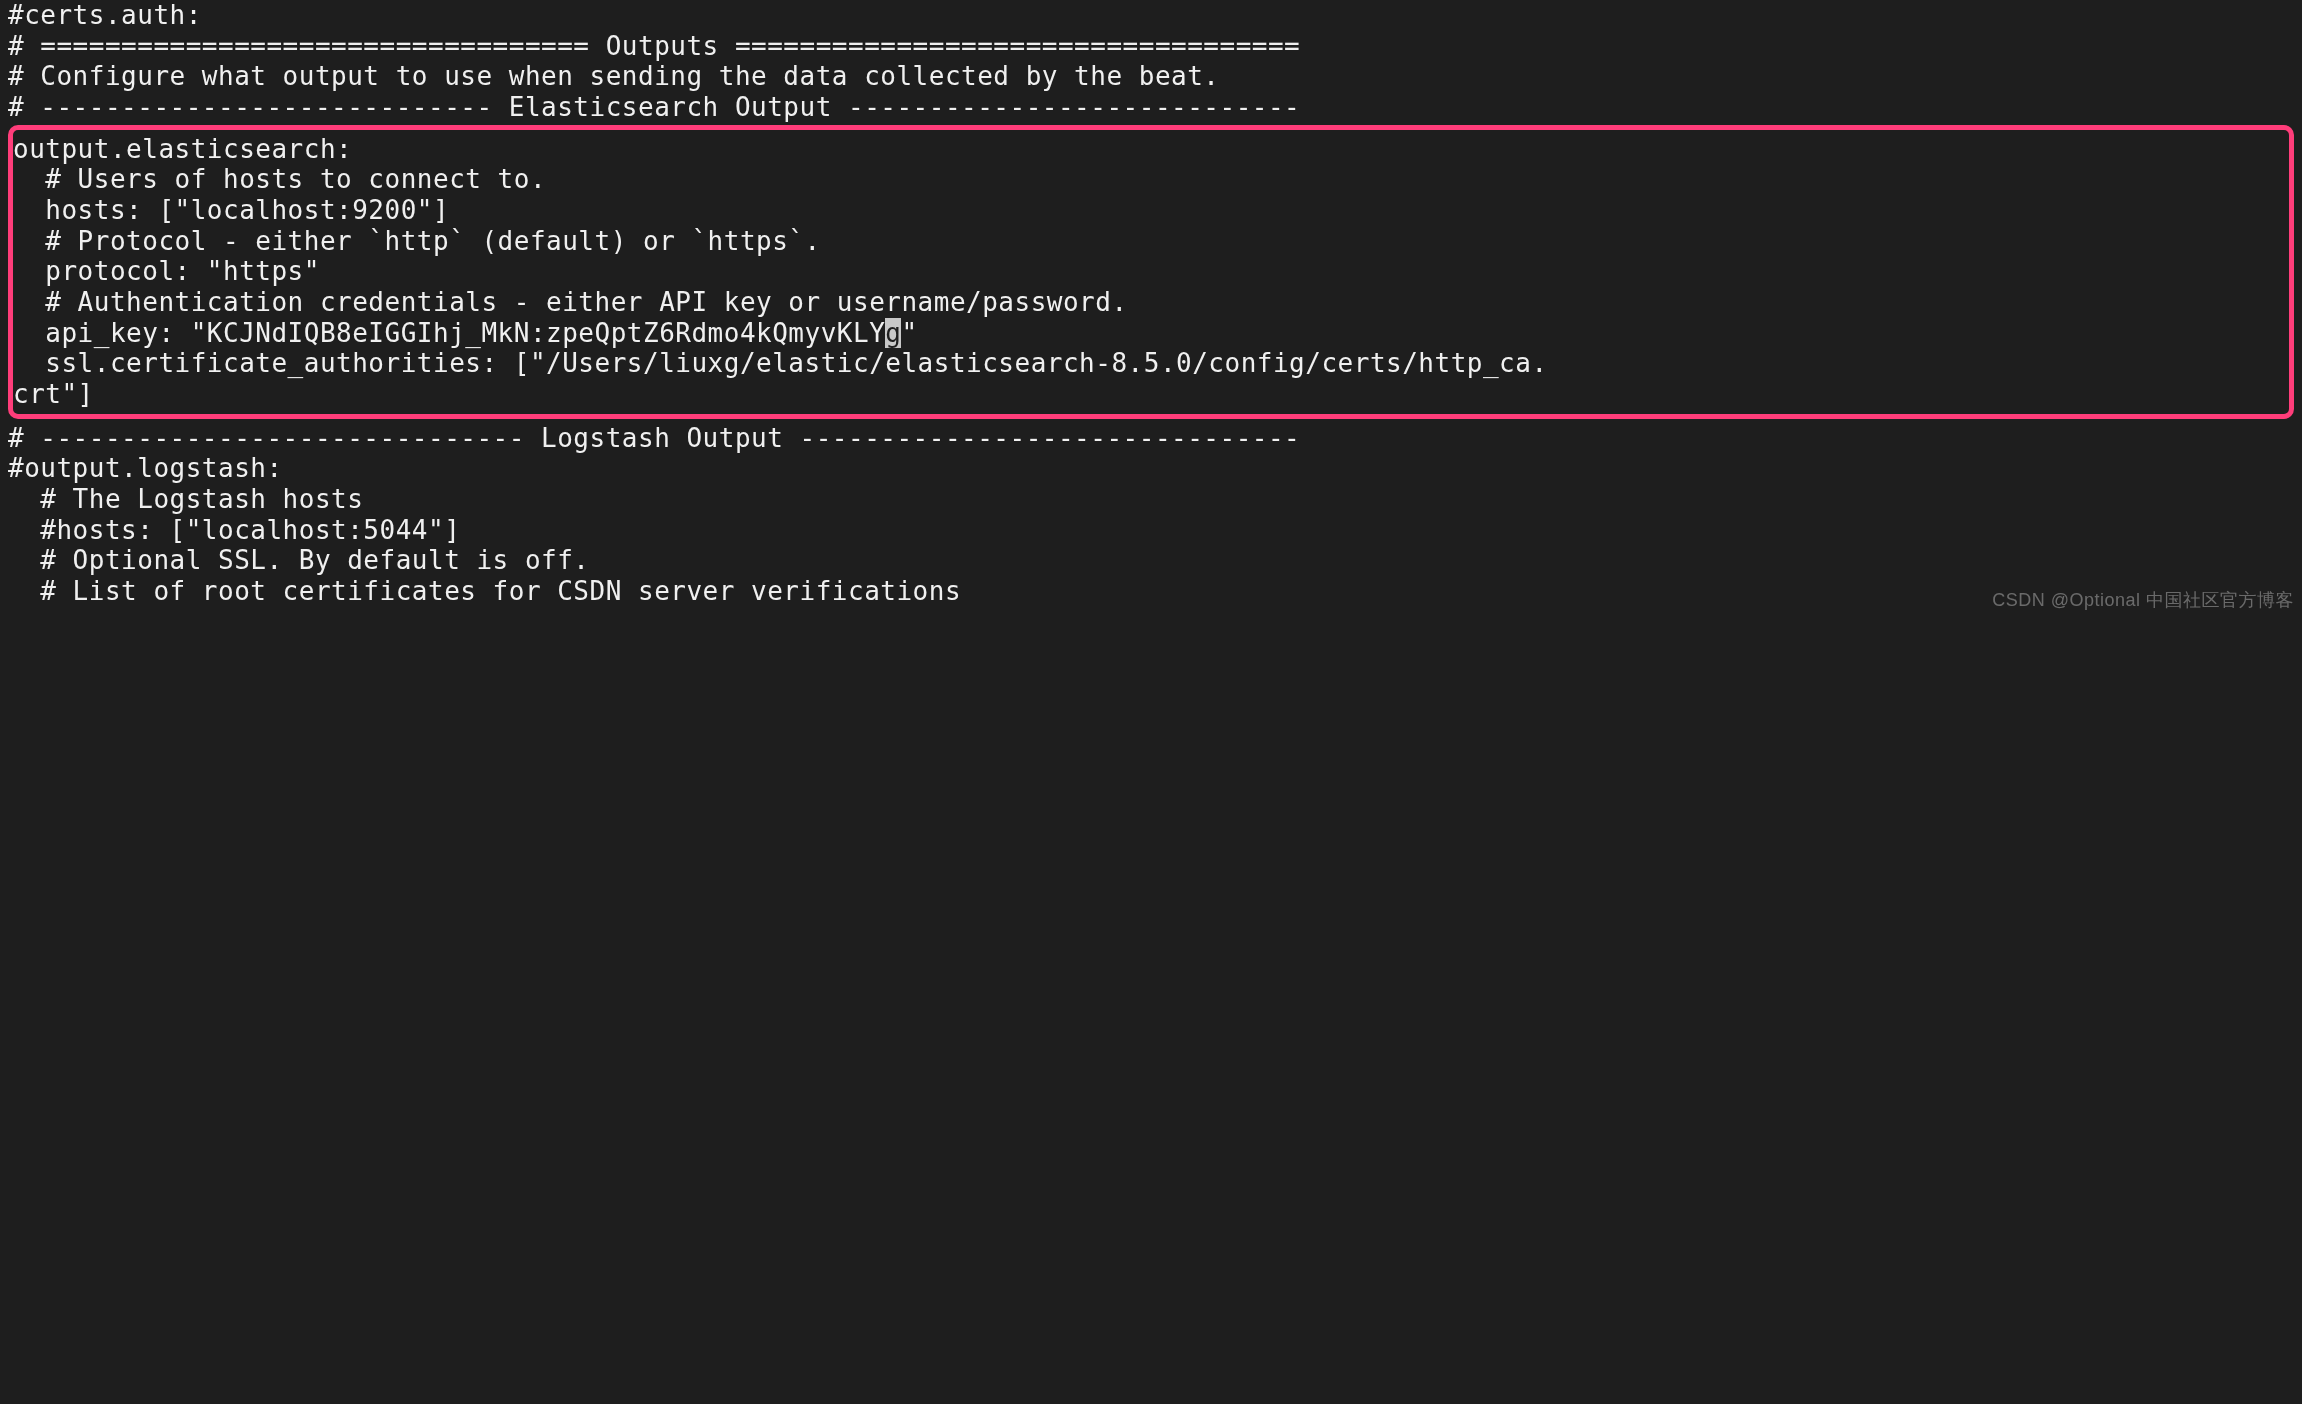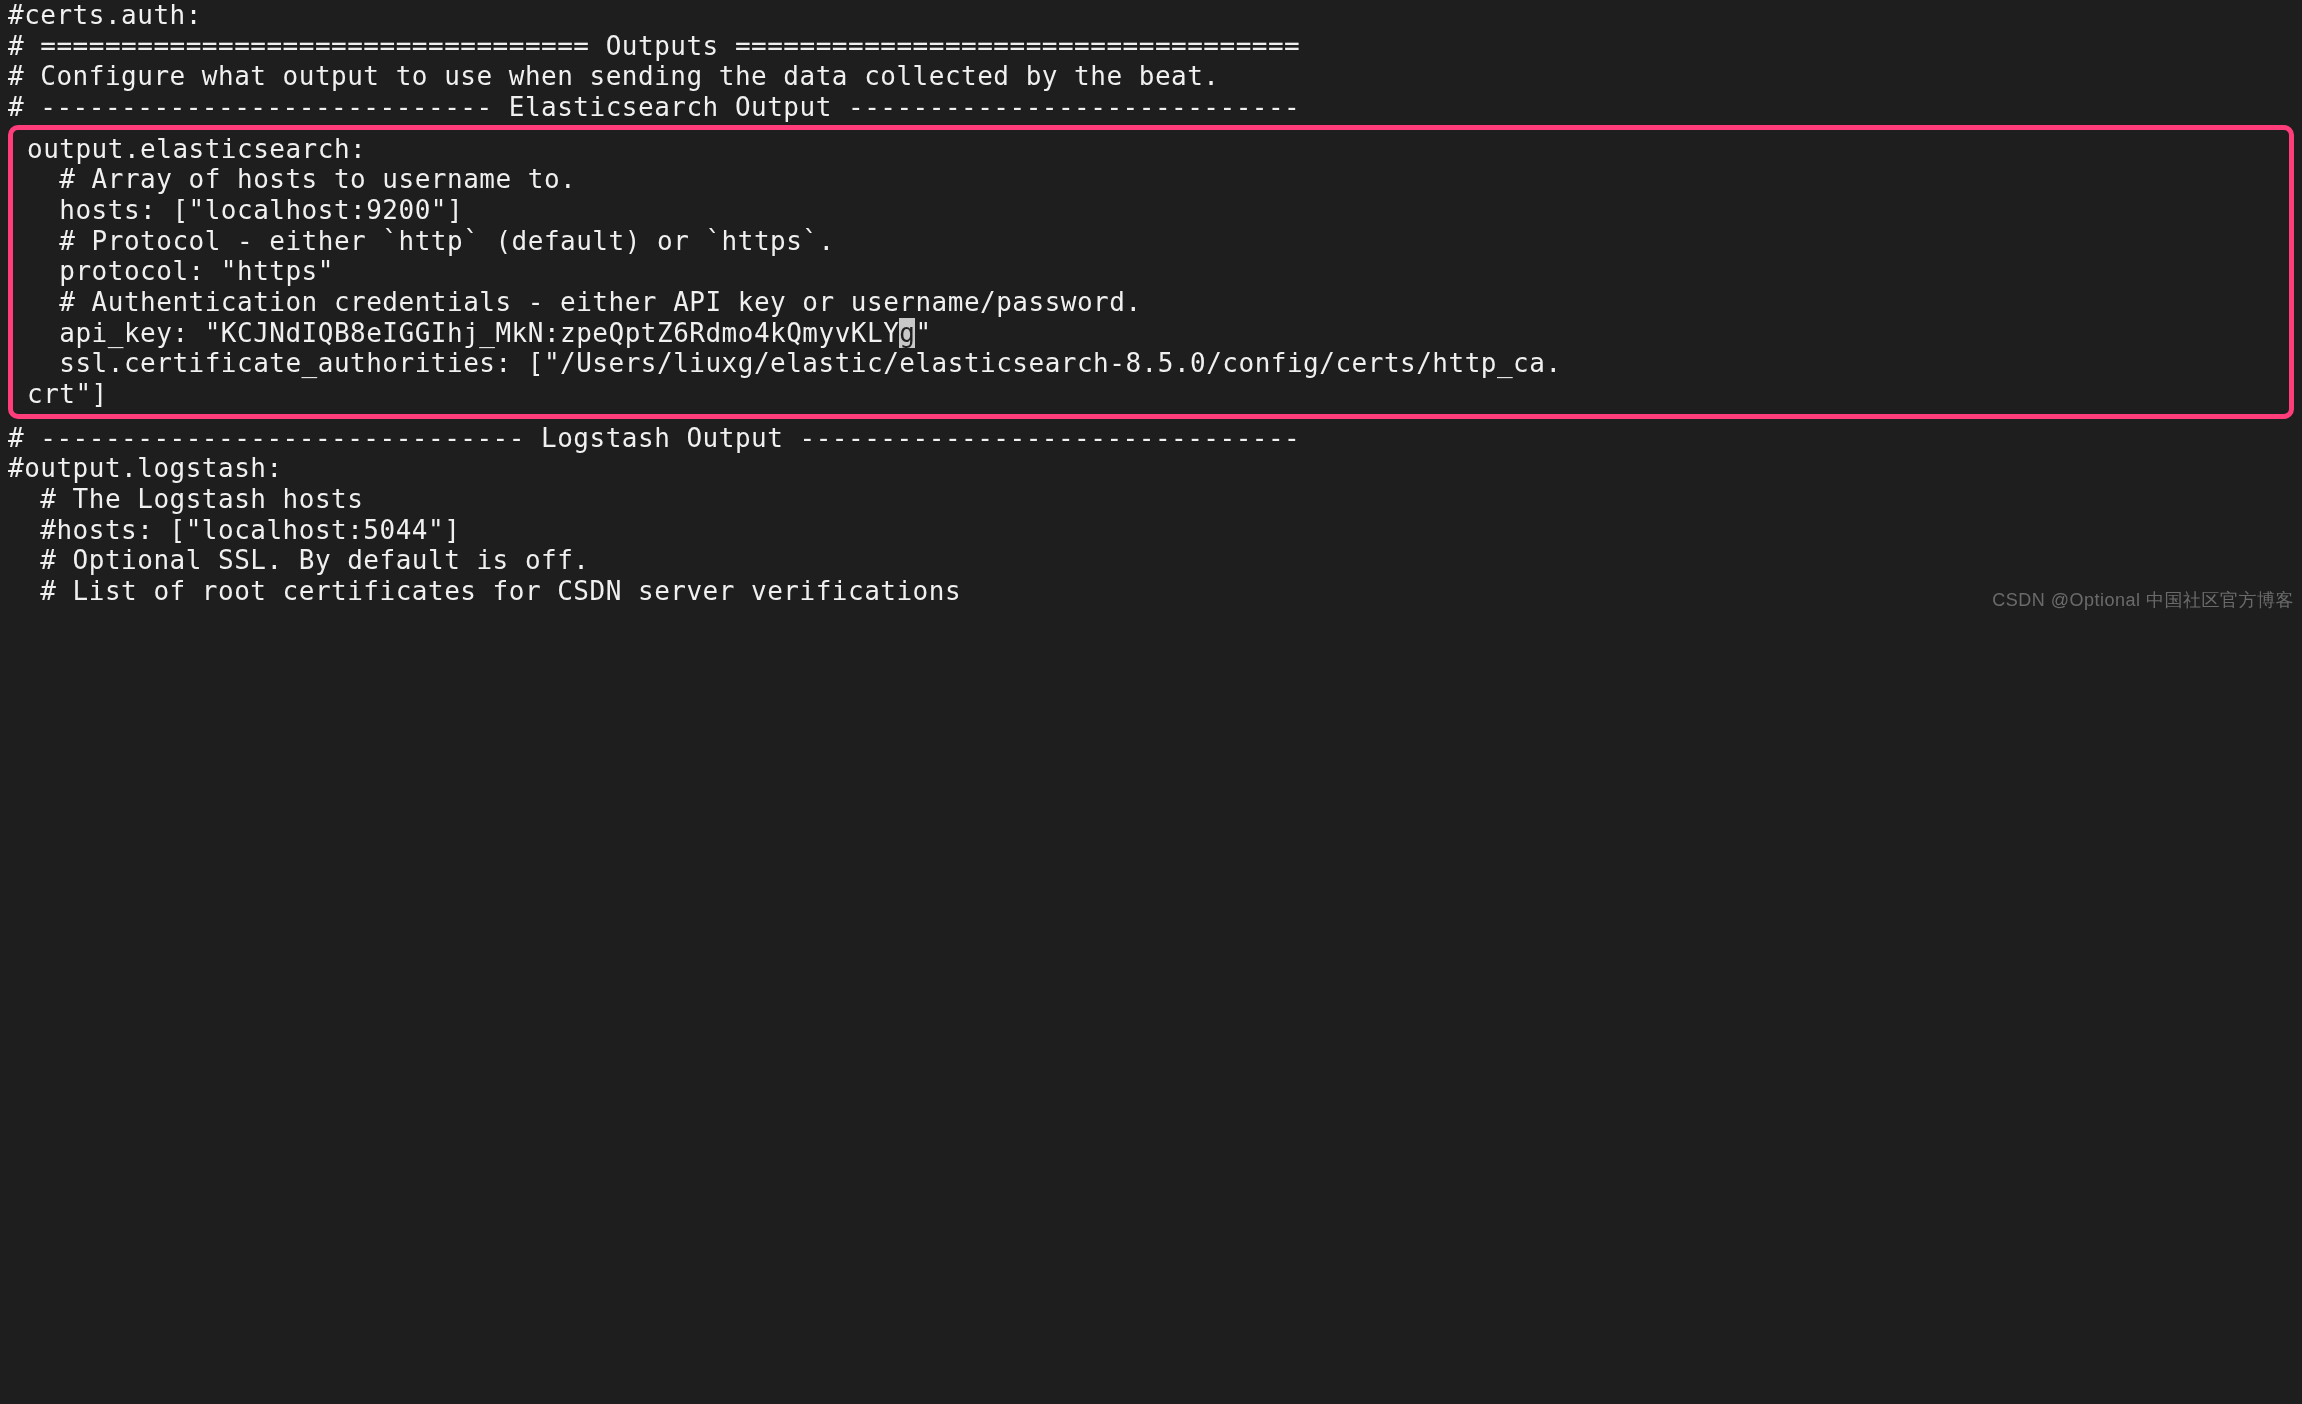"output.elasticsearch:" .highlight-box .line { padding-left: 14px -> 0 }
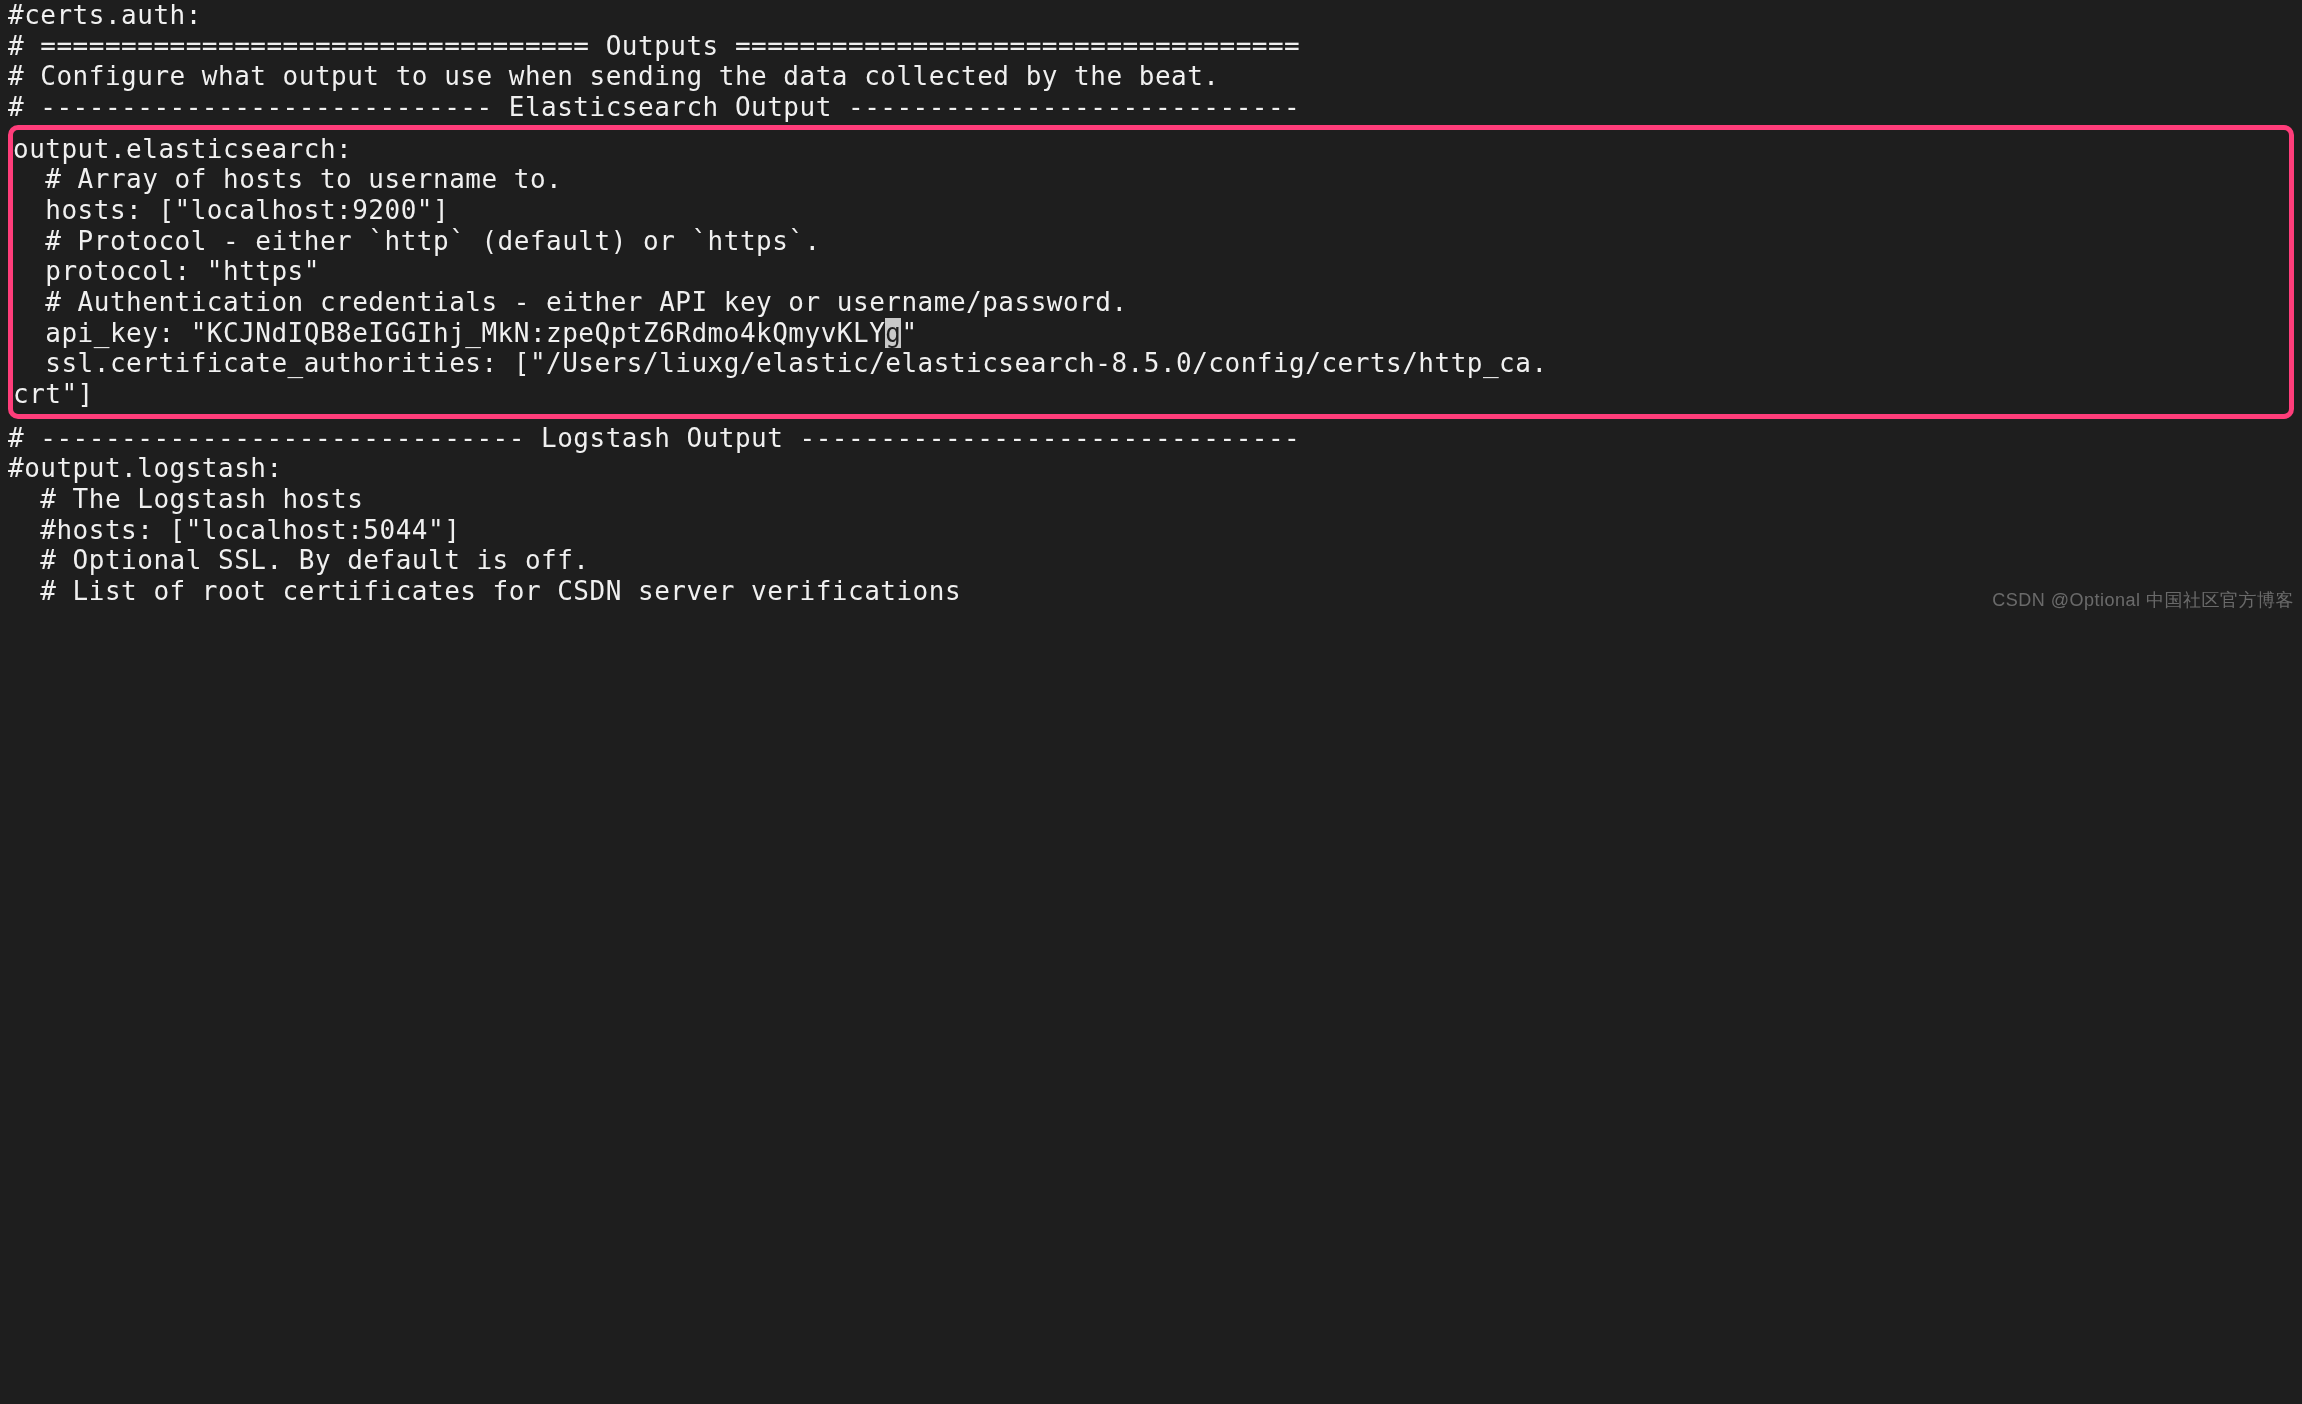"# Array of hosts to" div.line { text: Array of hosts to username -> Users of hosts to connect }
